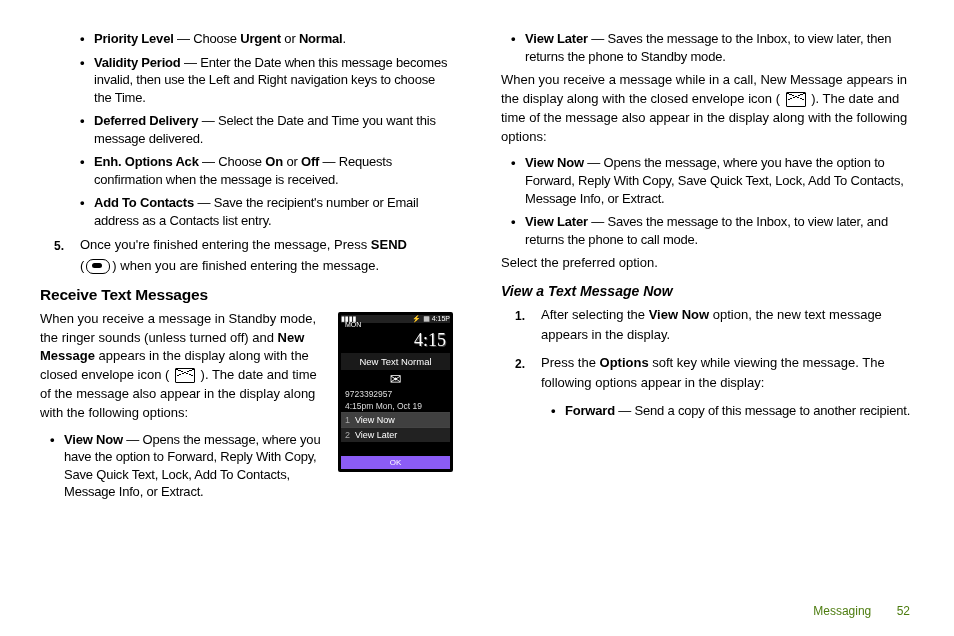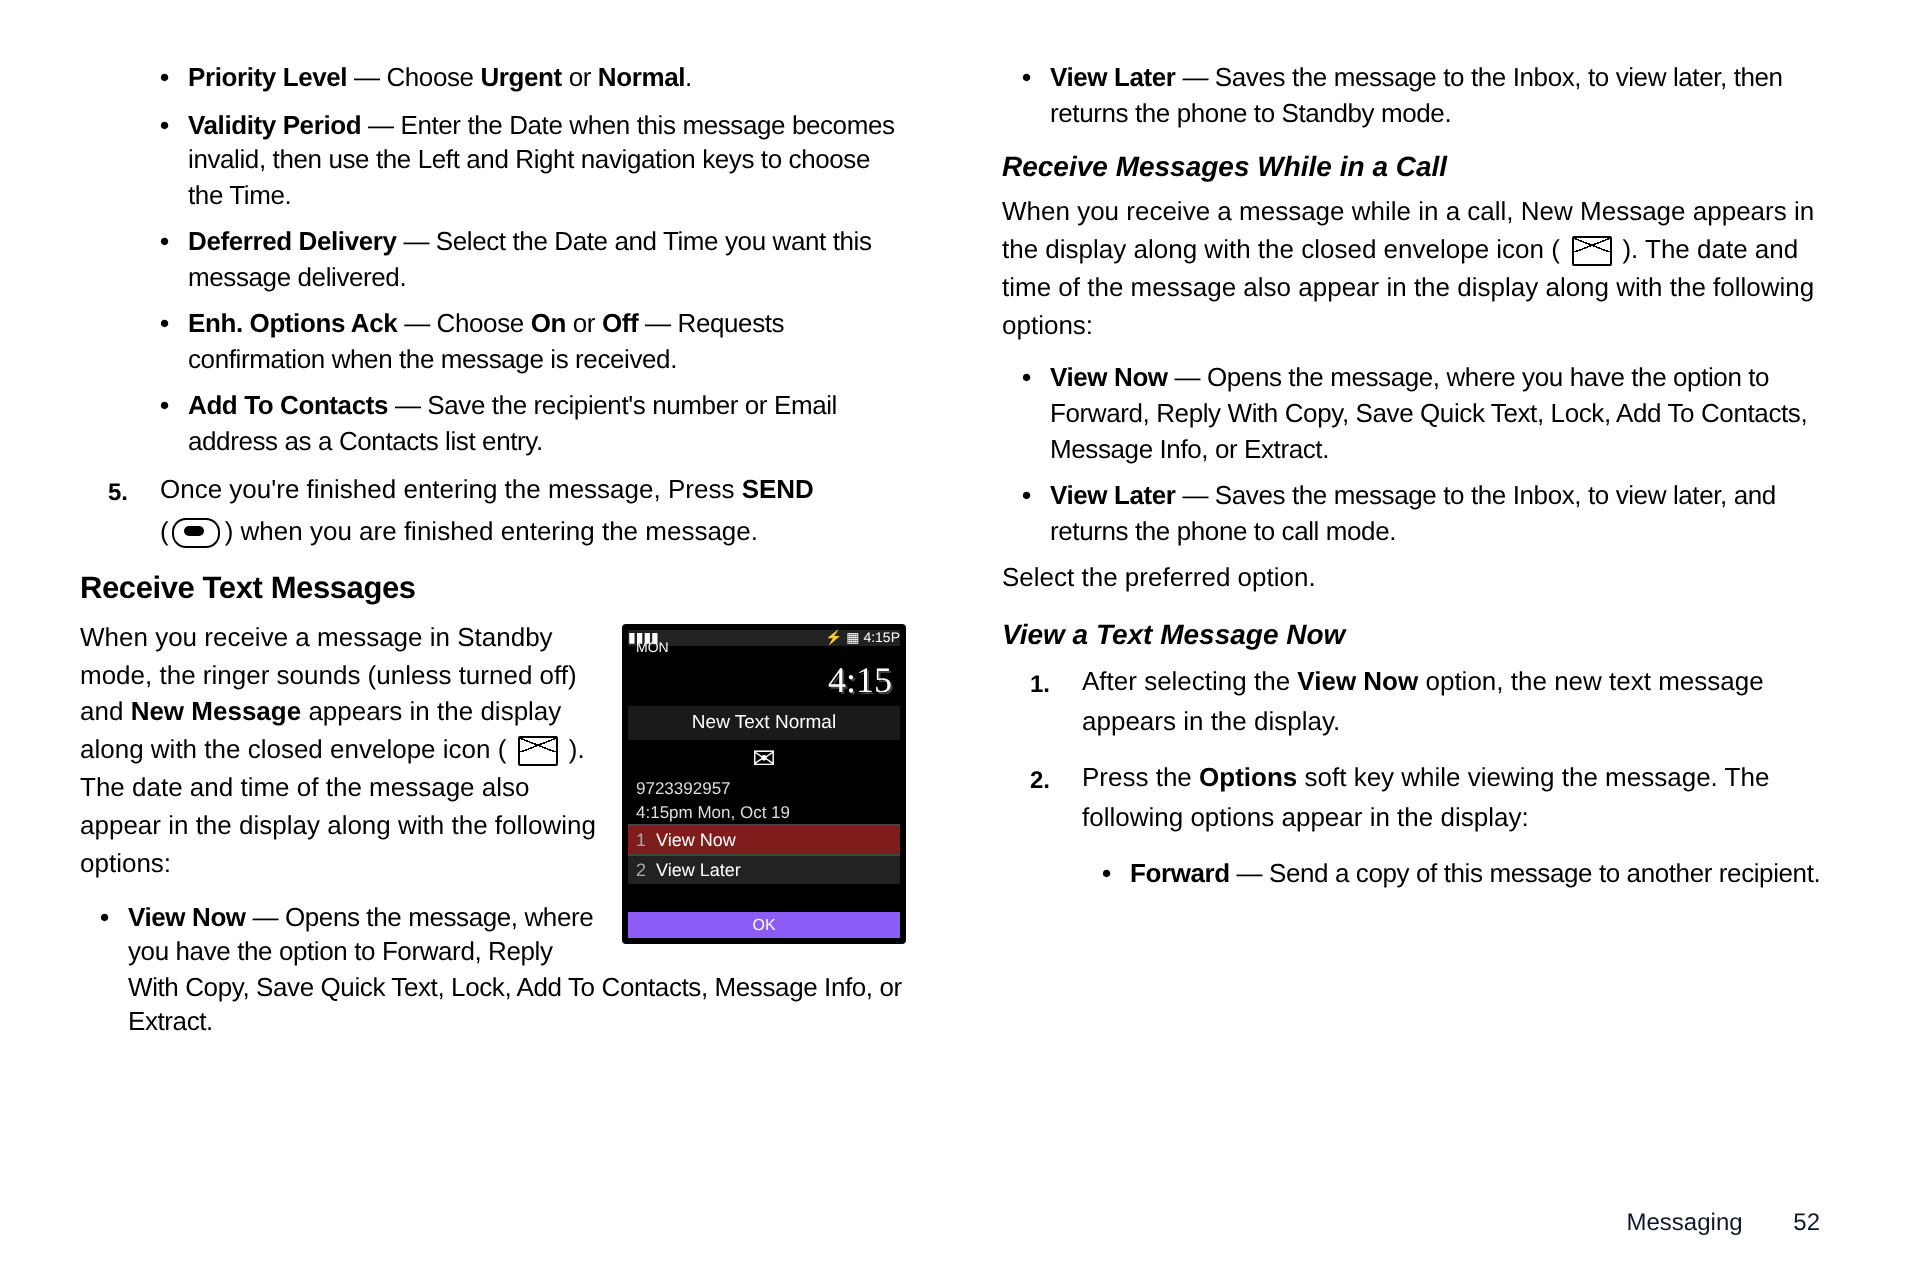"Receive Messages While in a" div.h3 { html: <div>Receive Messages While in a Call</div> -> none }
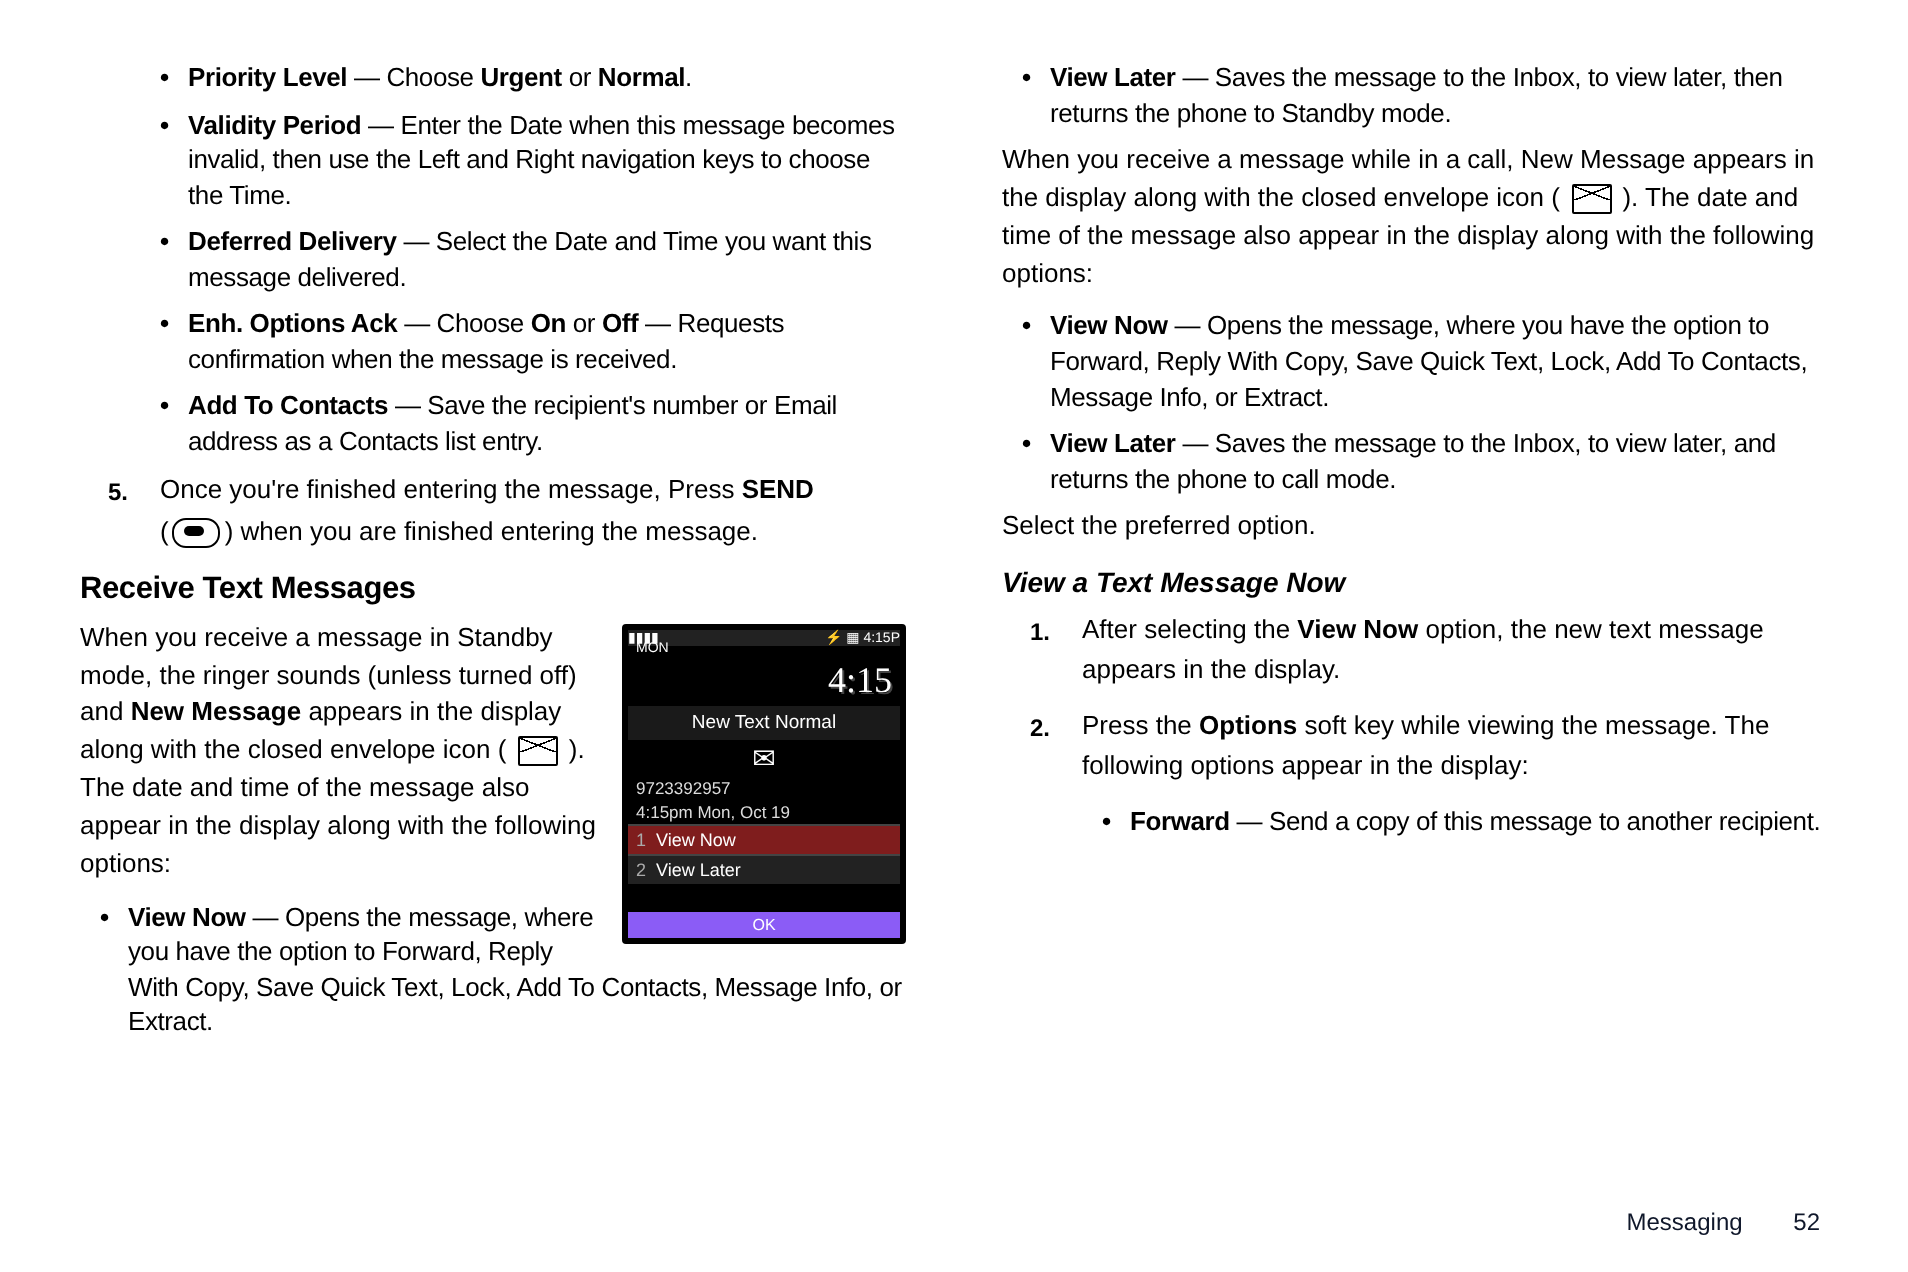"4:15" .phone { width: 142px -> 115px }
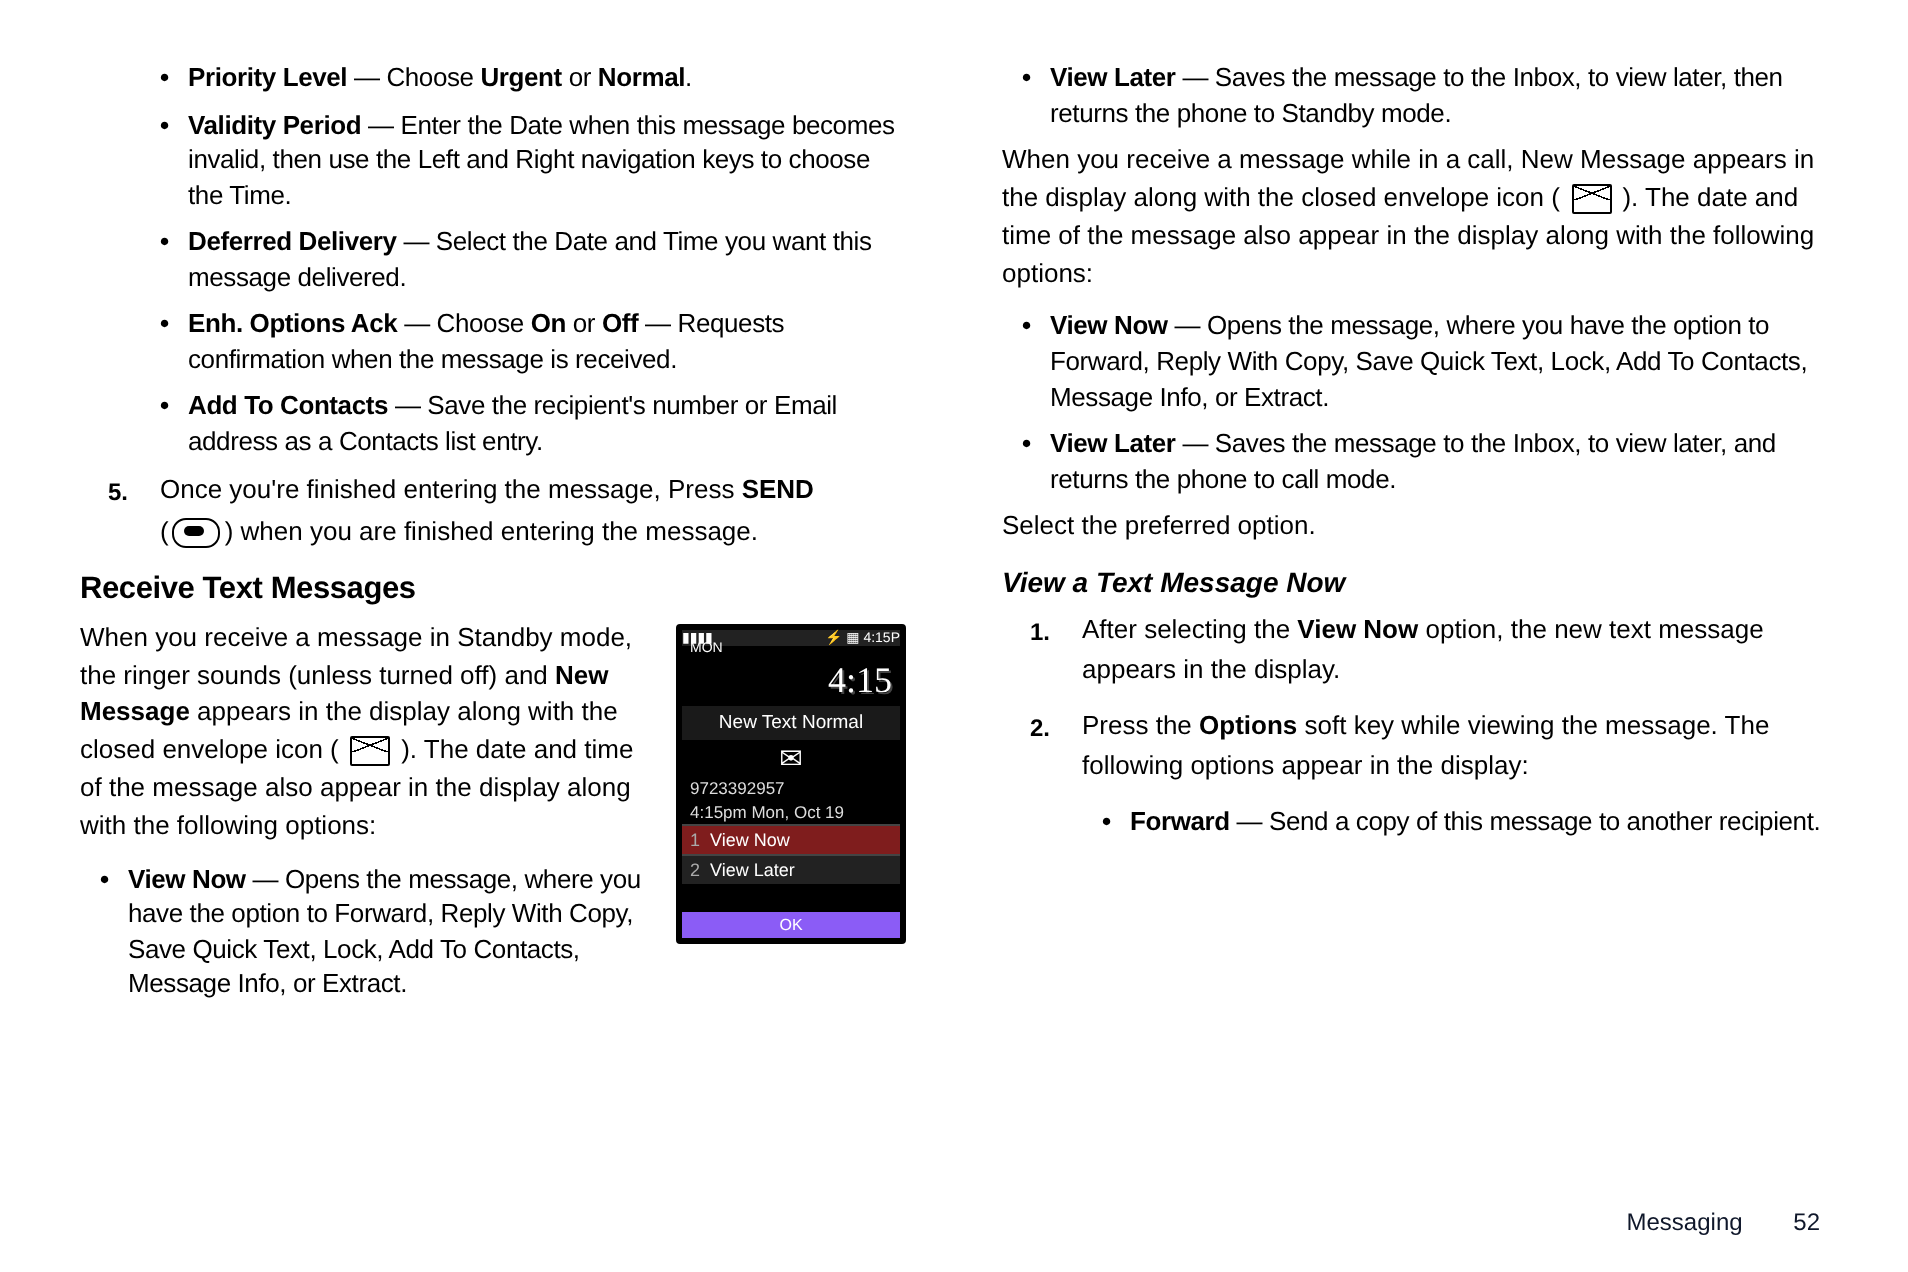"1 View Now" .phone .opt.hl { background: #7f1d1d -> #404040 }
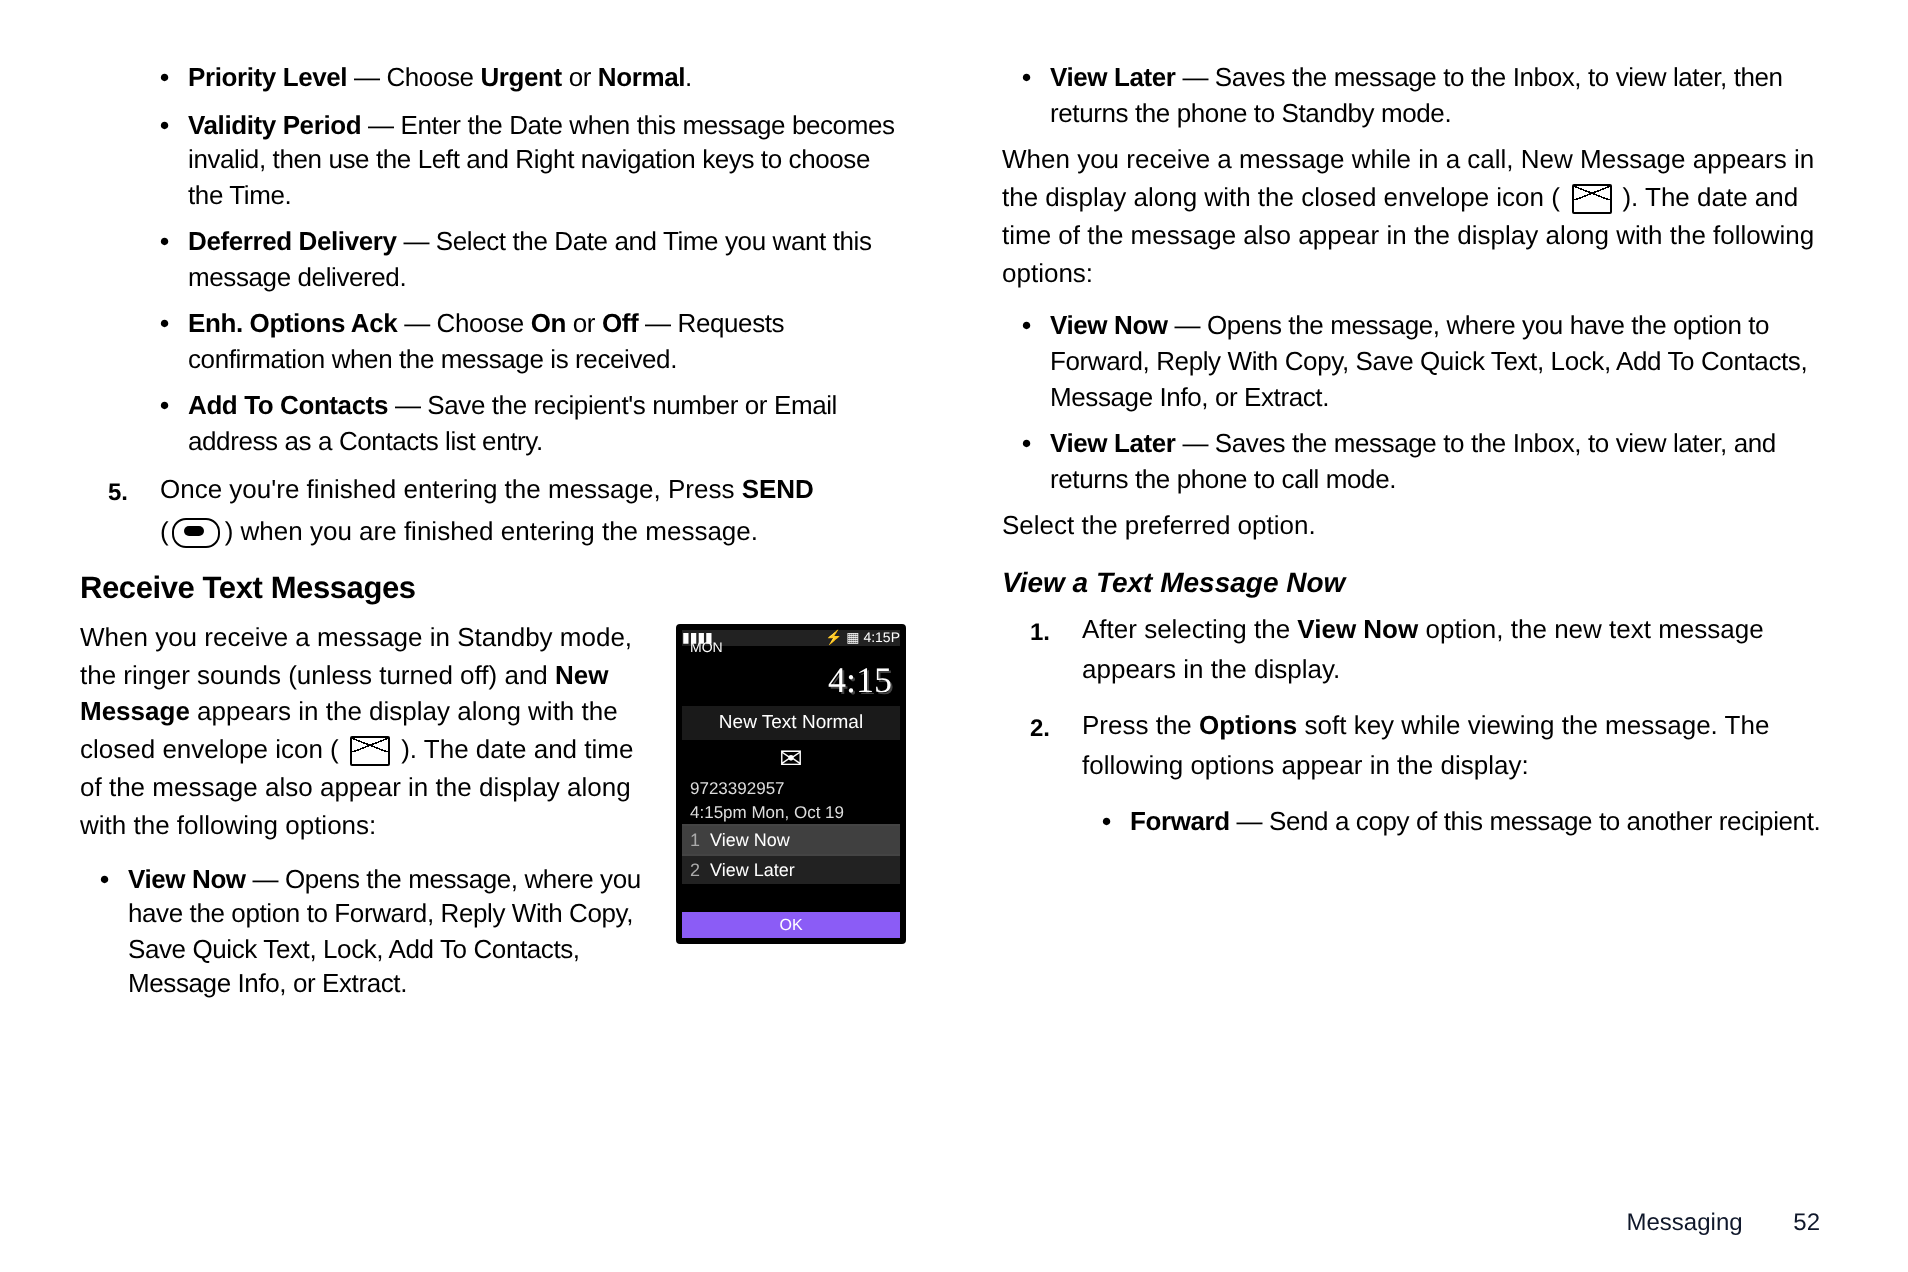"Messaging 52" .footer { color: #0f172a -> #4d7c0f }
